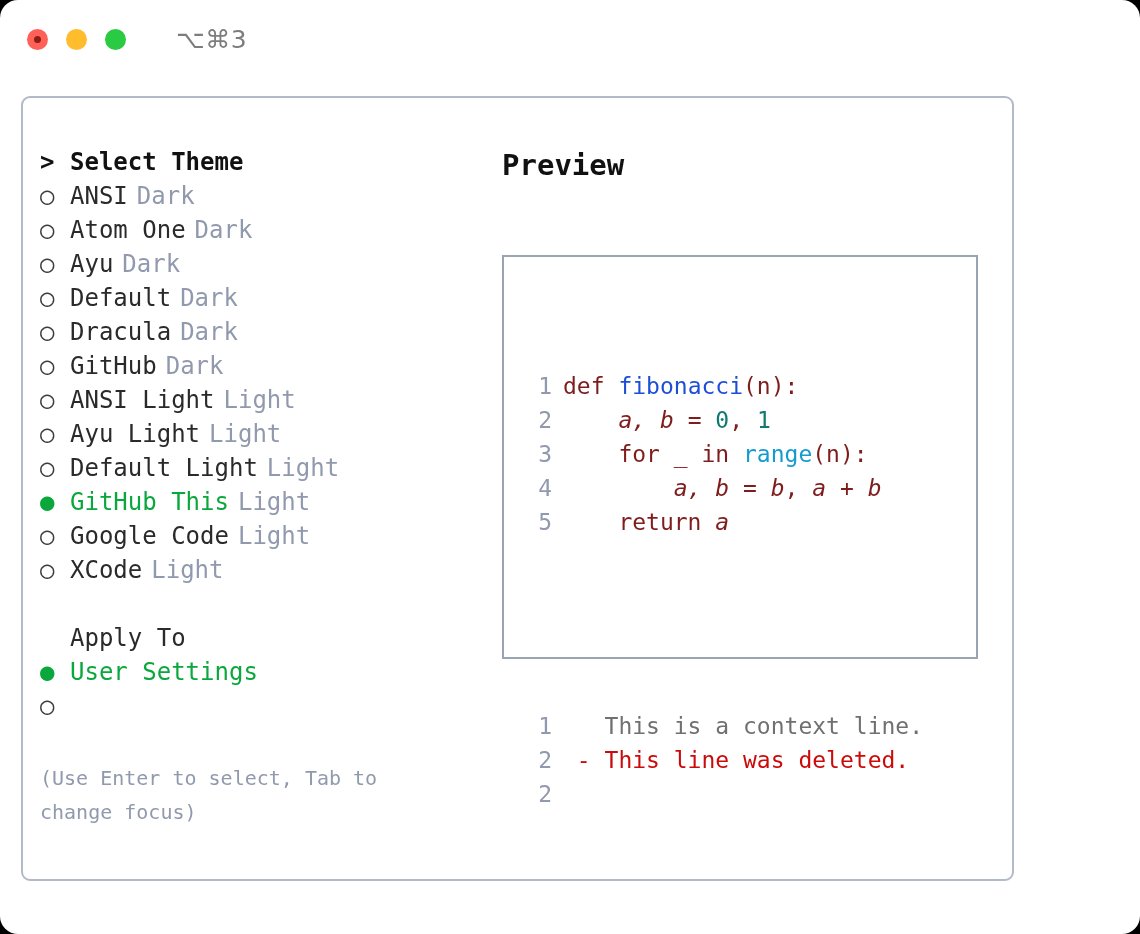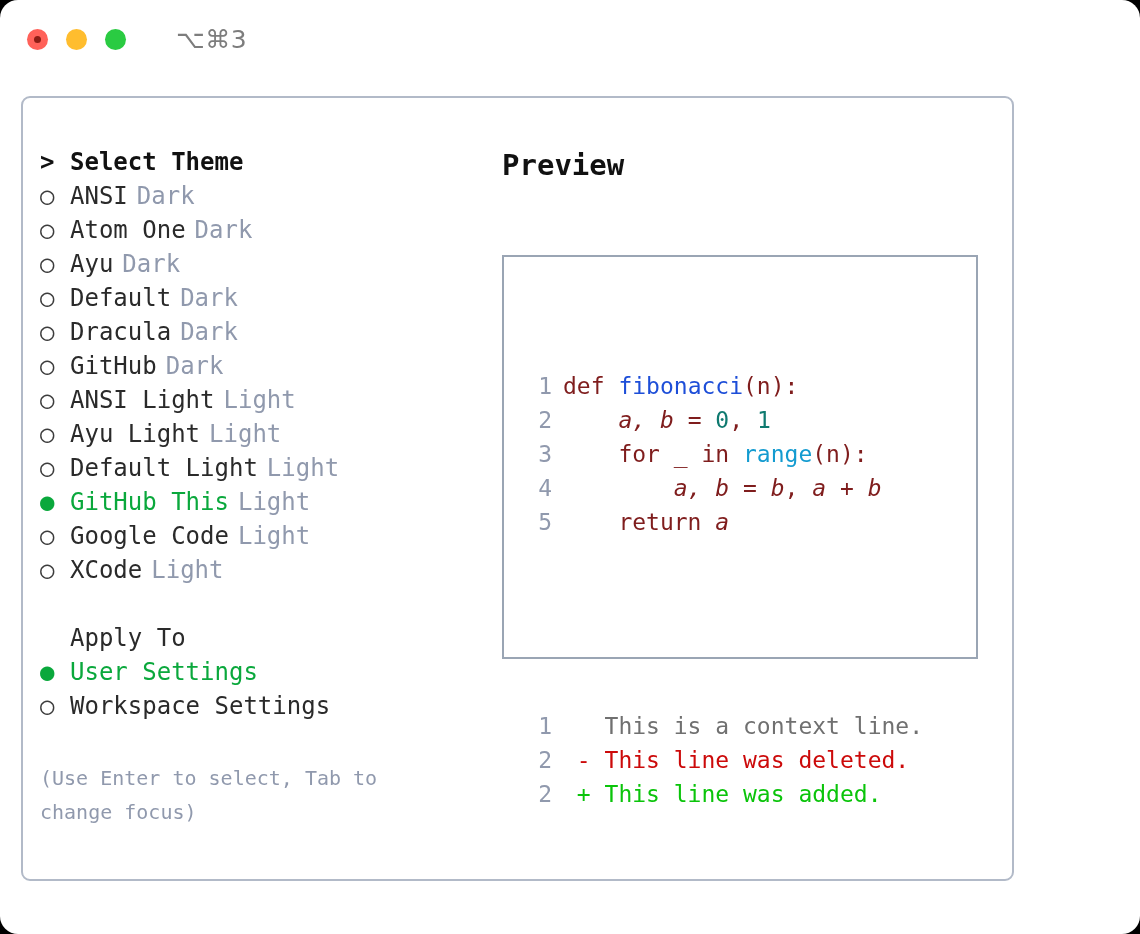"Workspace Settings" span.label { html: <span>Workspace Settings</span> -> none }
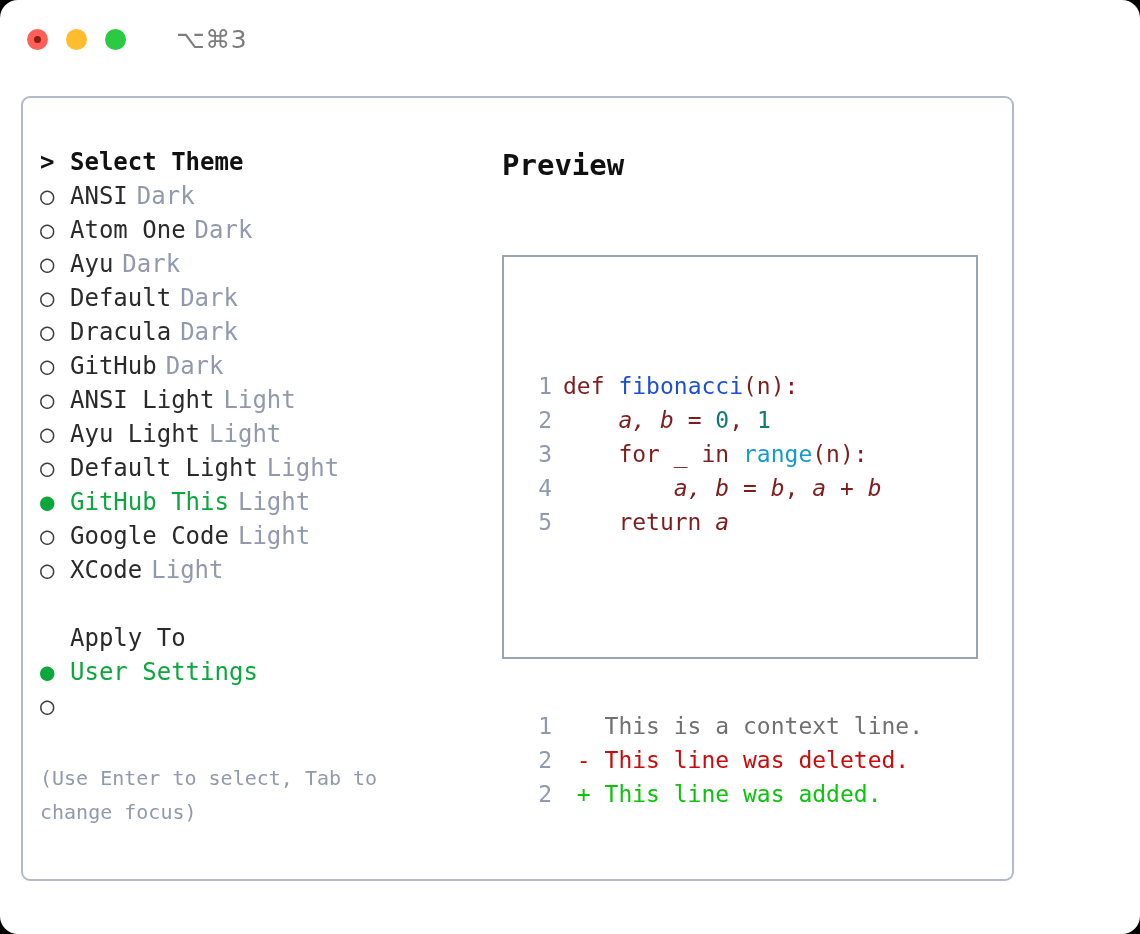"+ This line was added." span.d-add { html: <span> + This line was added.</span> -> none }
